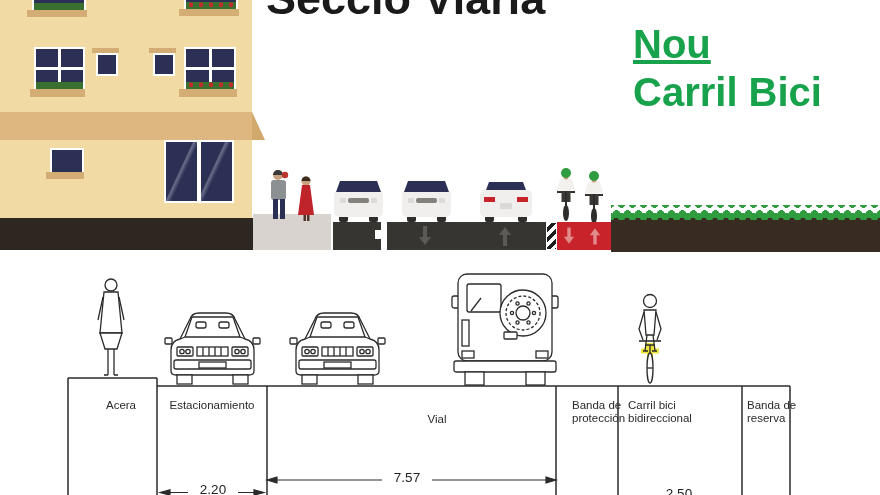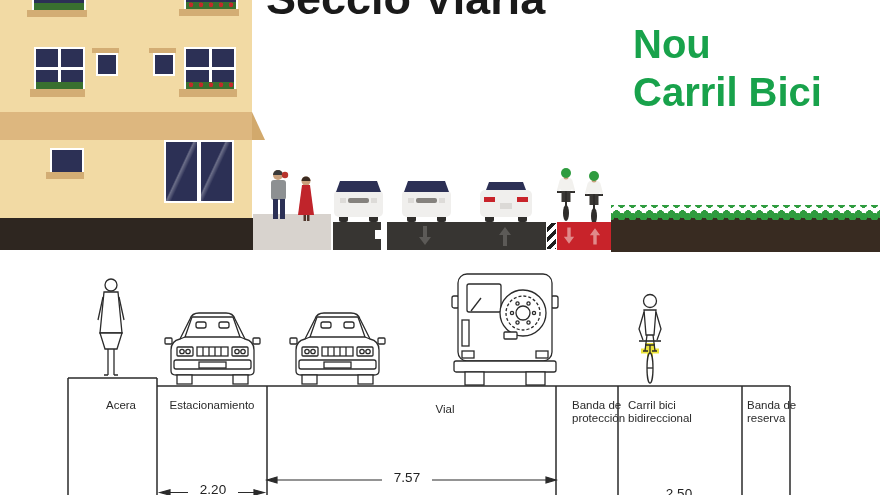"Nou" div.title-green { text-decoration: none -> underline }
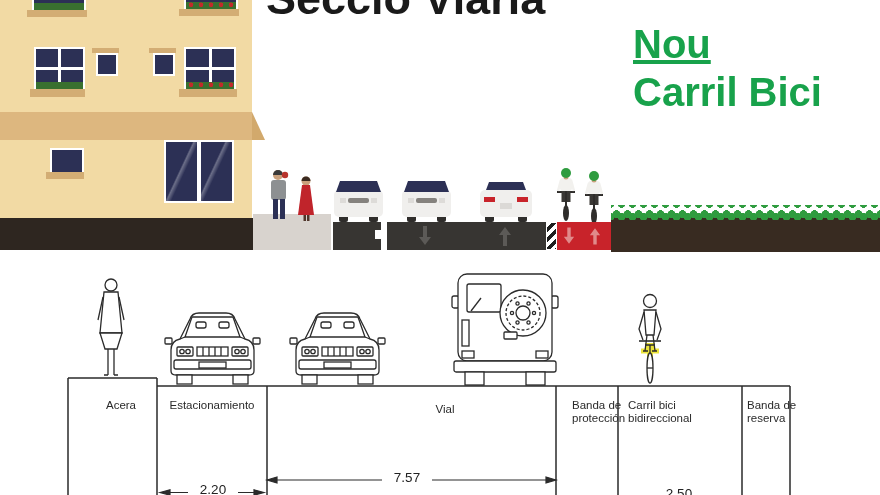"Vial" div.seclabel { padding-left: 8px -> none; top: 403px -> 413px }
